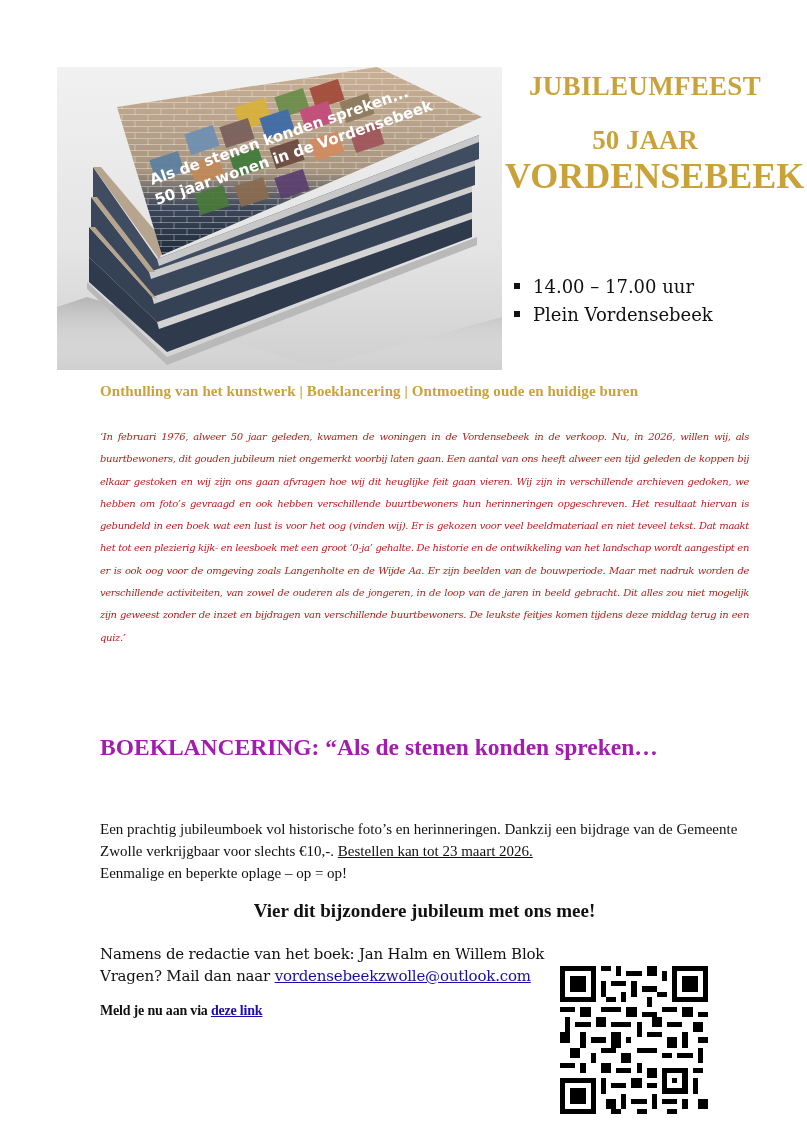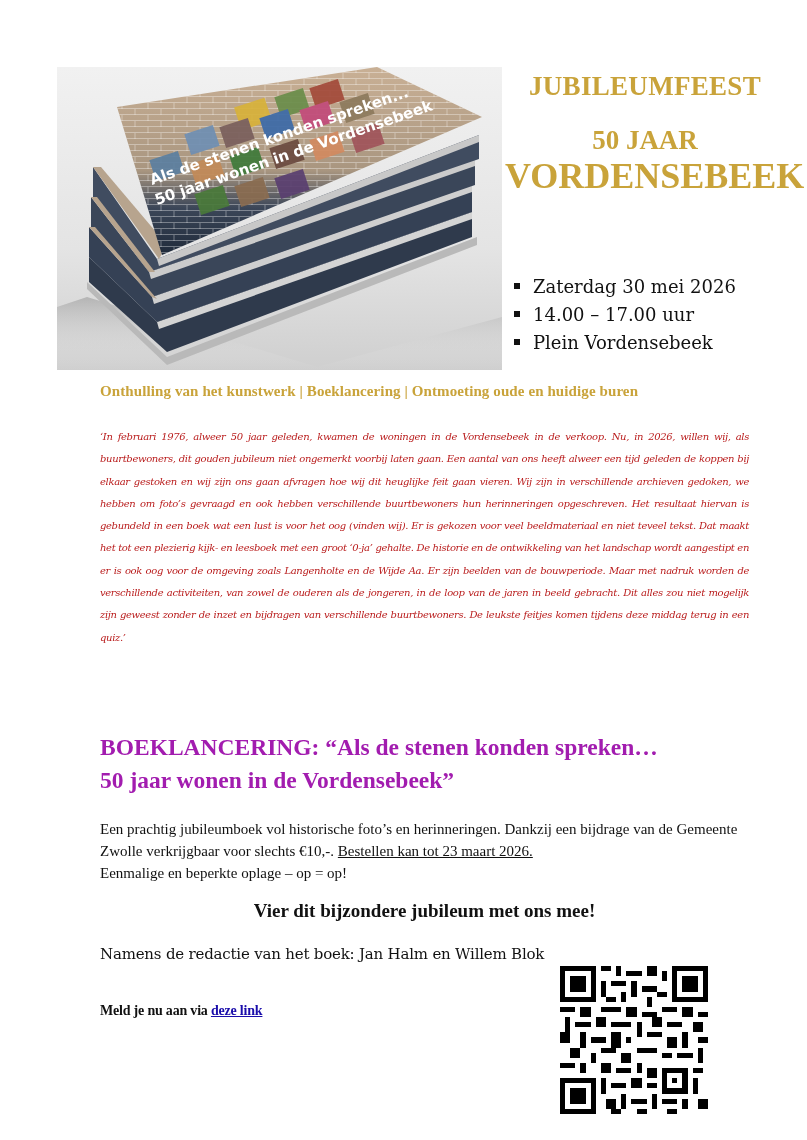"Zaterdag 30 mei 2026" li { html: <li> <span></span> <span>Zaterdag 30 mei 2026</span> </li> -> none }
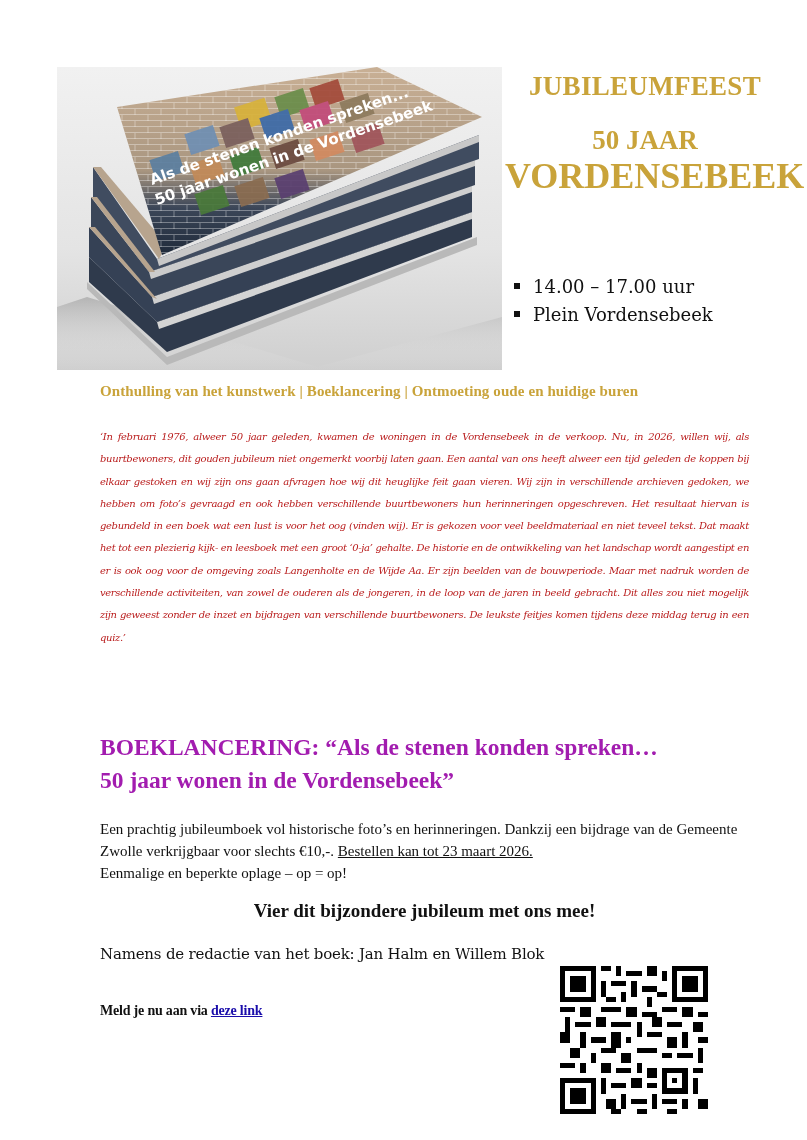"50 jaar wonen in de Vordensebeek”" span { html: <span>50 jaar wonen in de Vordensebeek”</span> -> none }
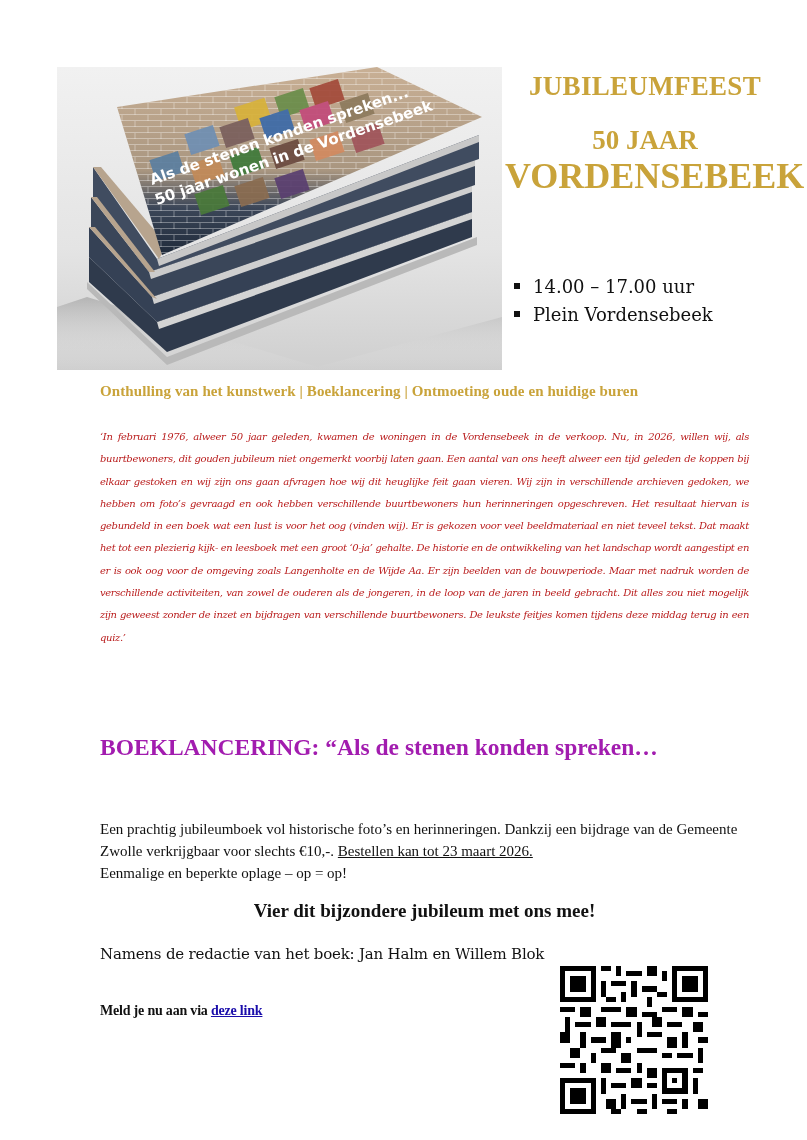"Vragen? Mail dan naar" div { html: none -> <div> <span>Vragen? Mail dan naar </span><a>vordensebeekzwolle@outlook.com</a> </div> }
